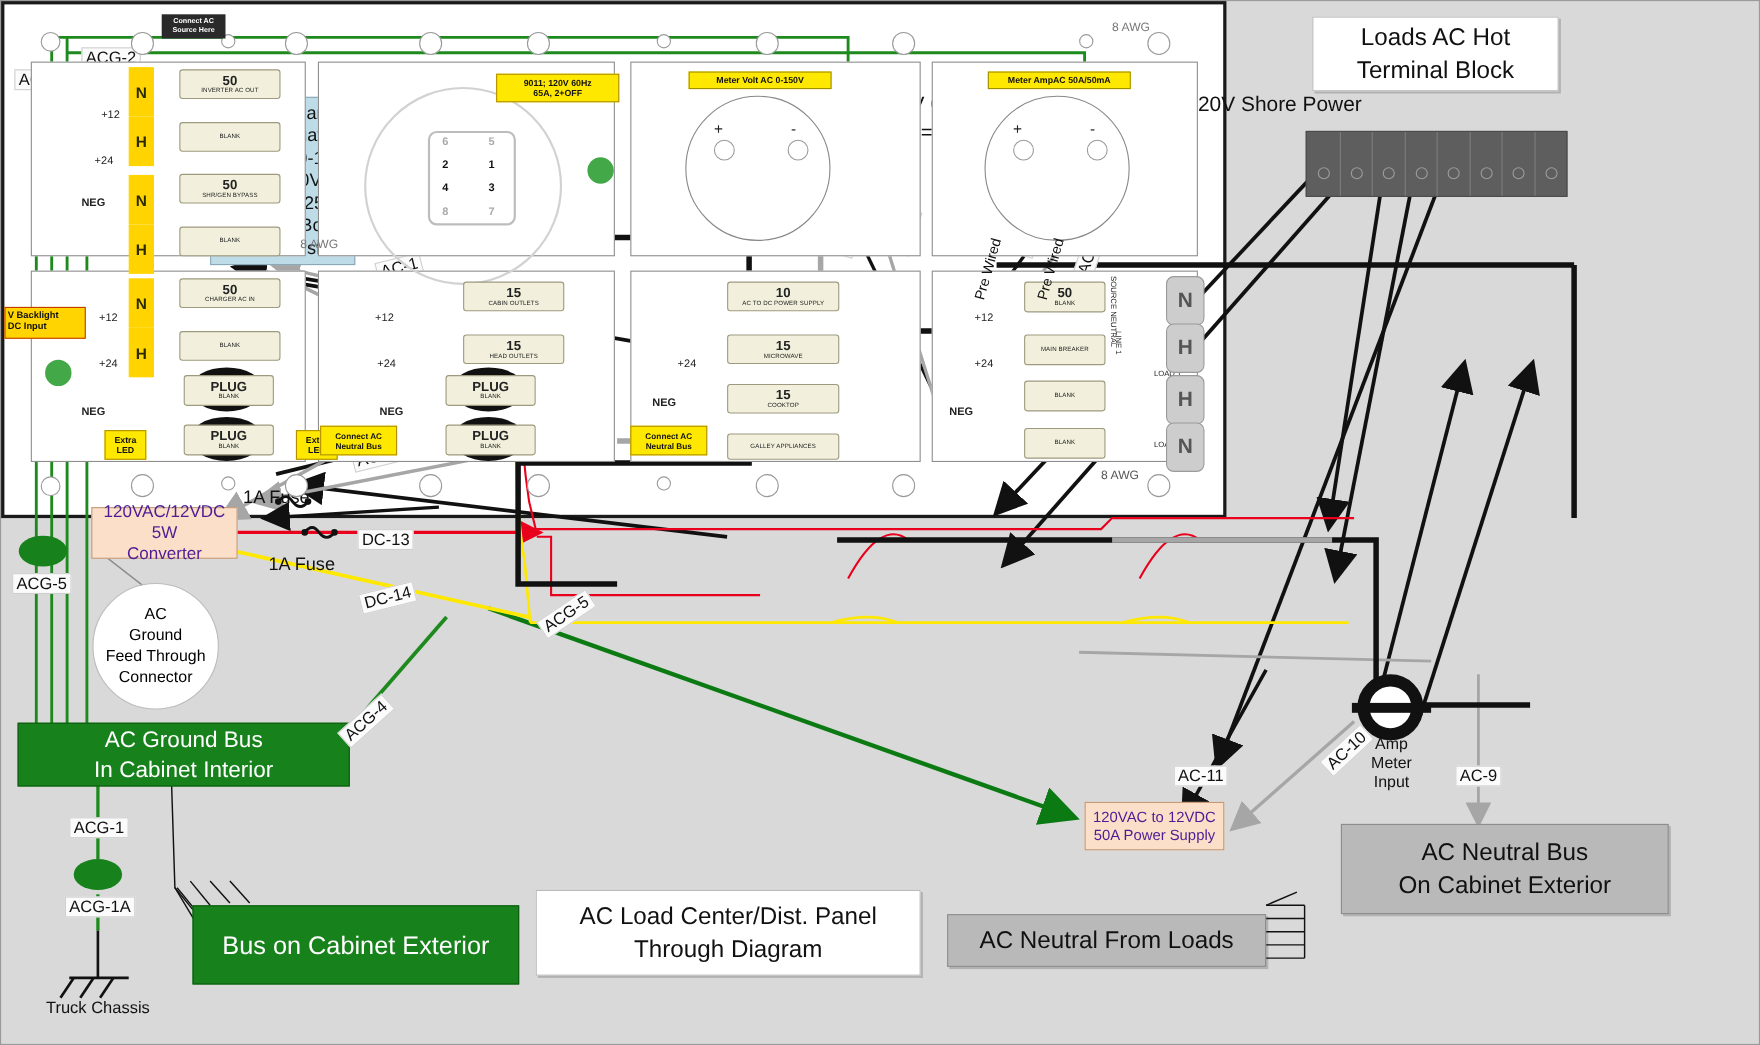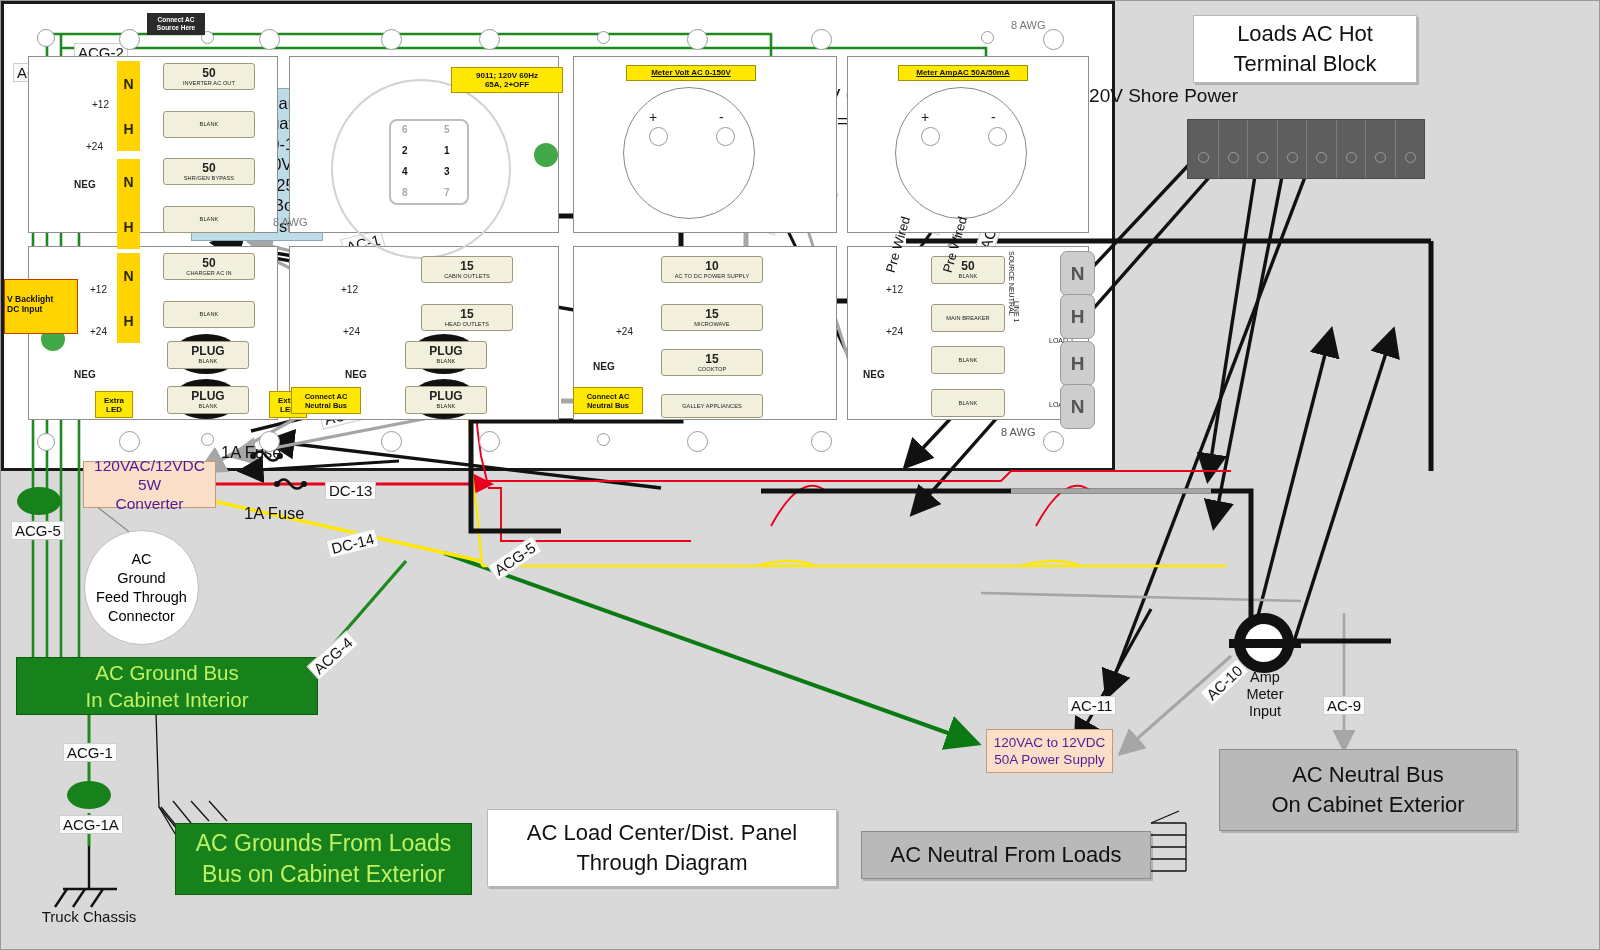"Meter Volt AC 0-150V" .ylw { text-decoration: underline -> none }
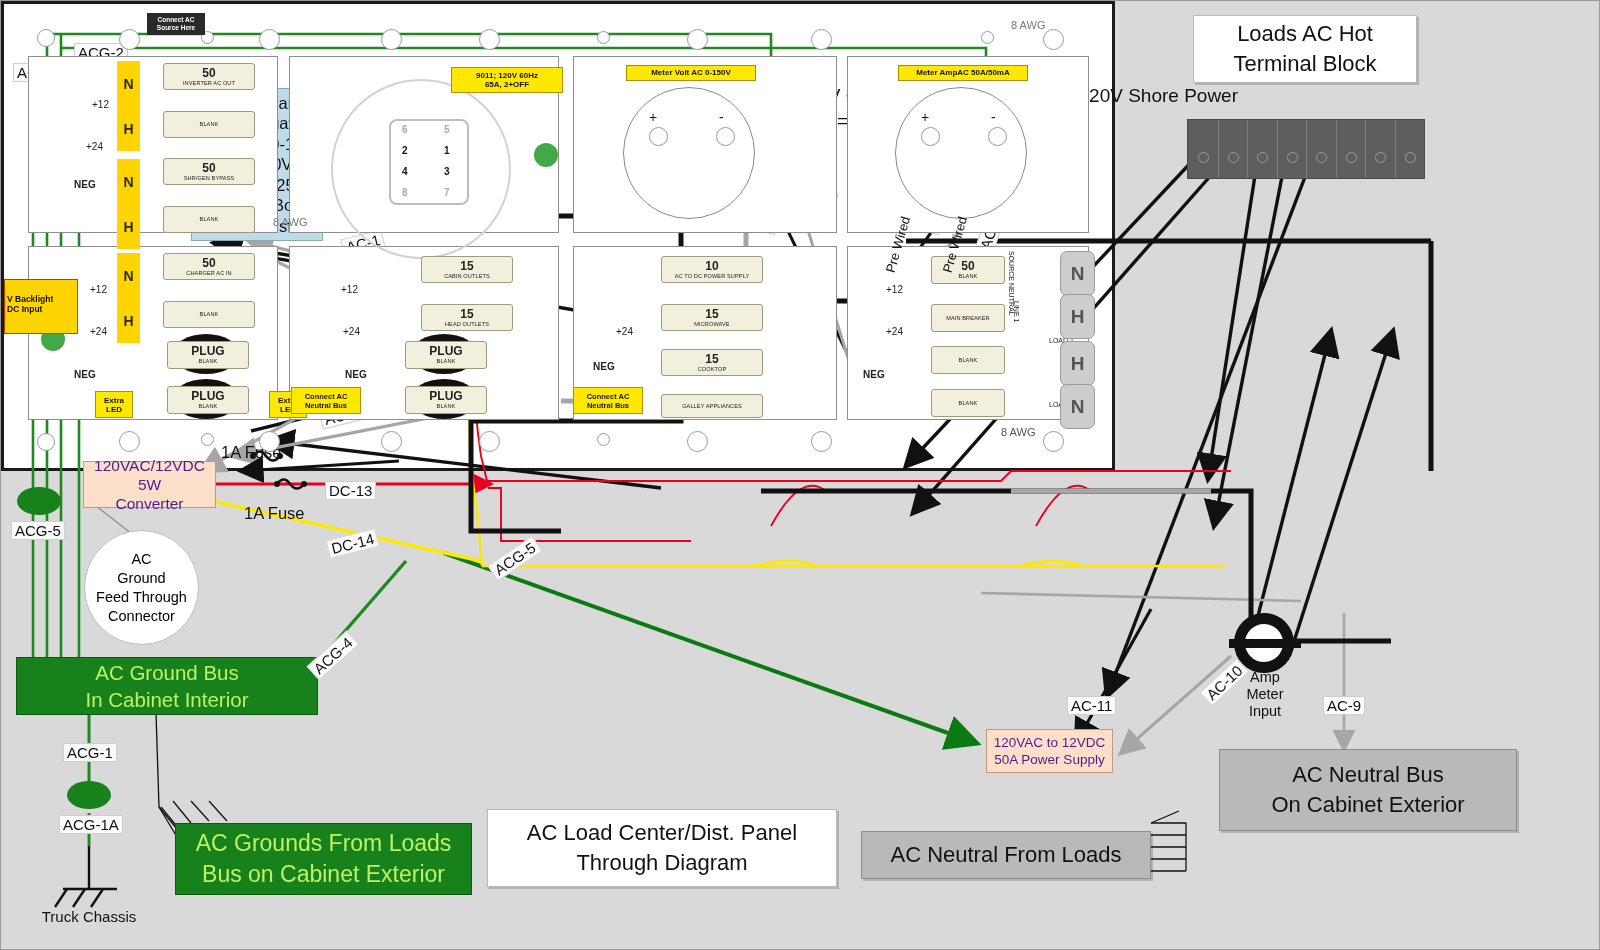"V Backlight" .orgtag { padding: 14px 2px -> 1px 2px }
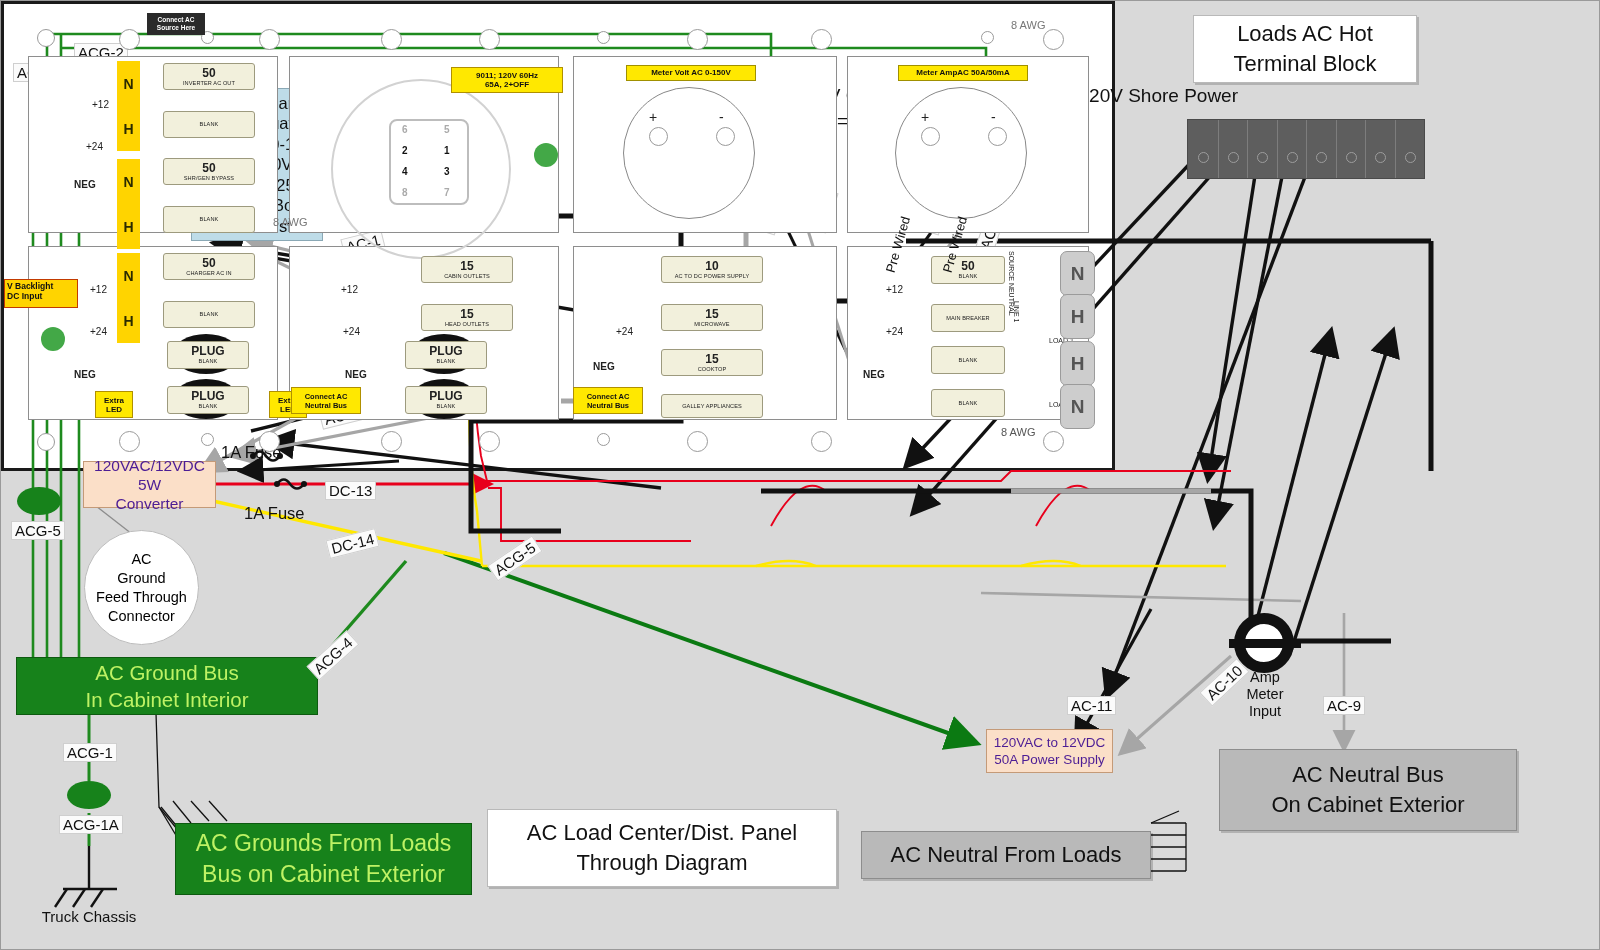"AC Ground Bus" .bx-green { color: #bef264 -> #ffffff }
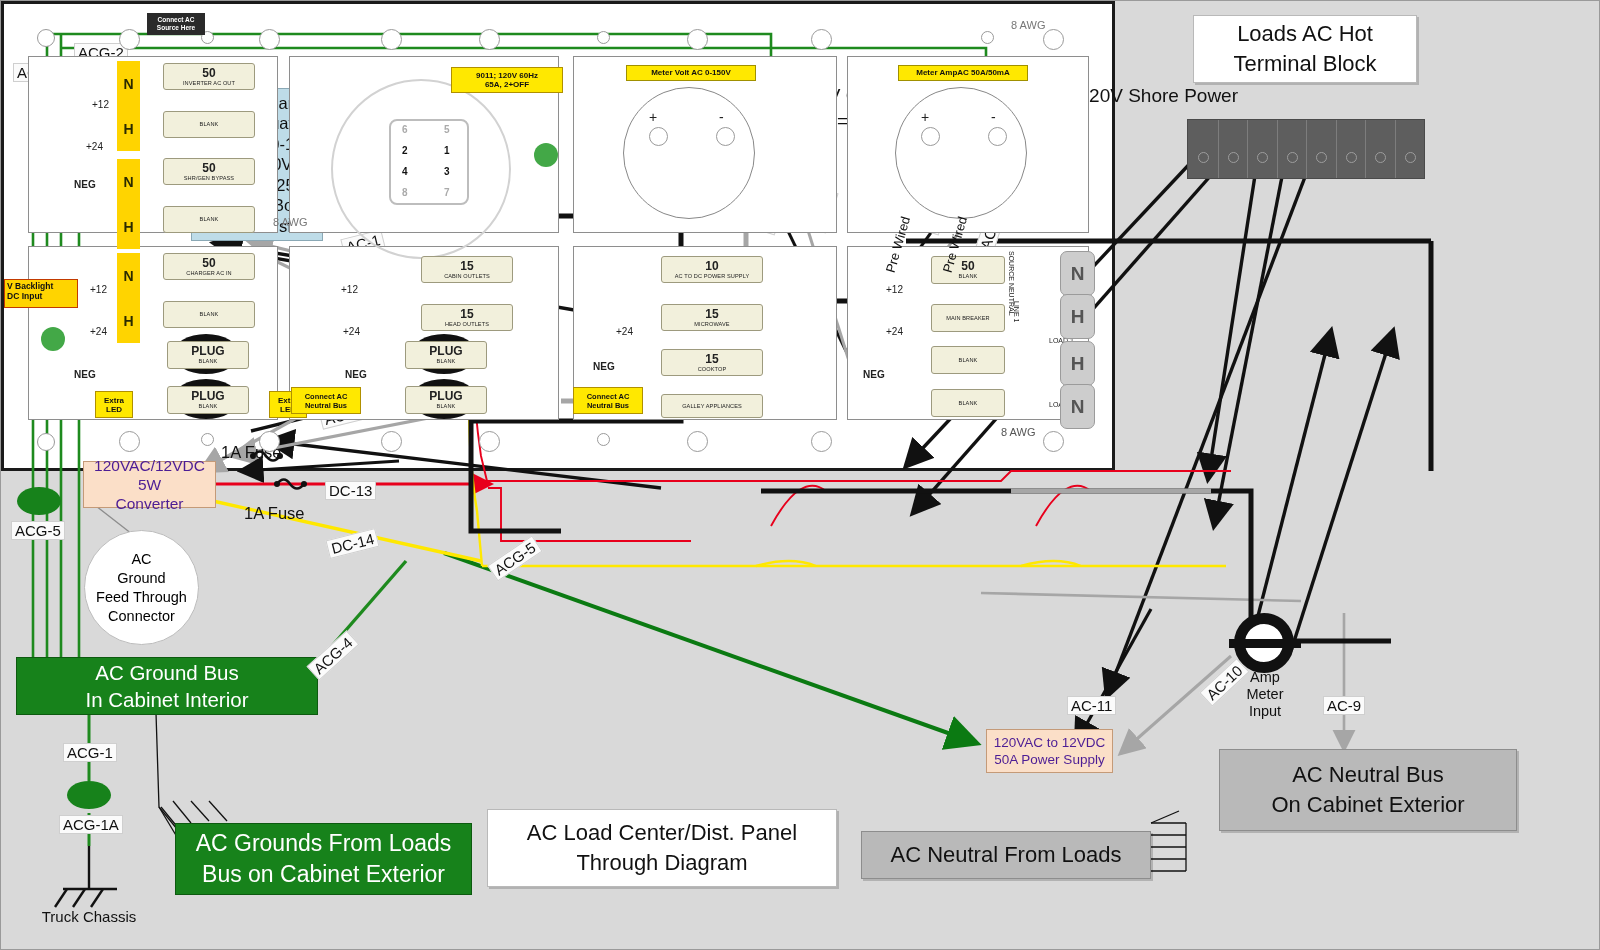"AC Grounds From Loads" div { html: <div>AC Grounds From Loads</div> -> none }
